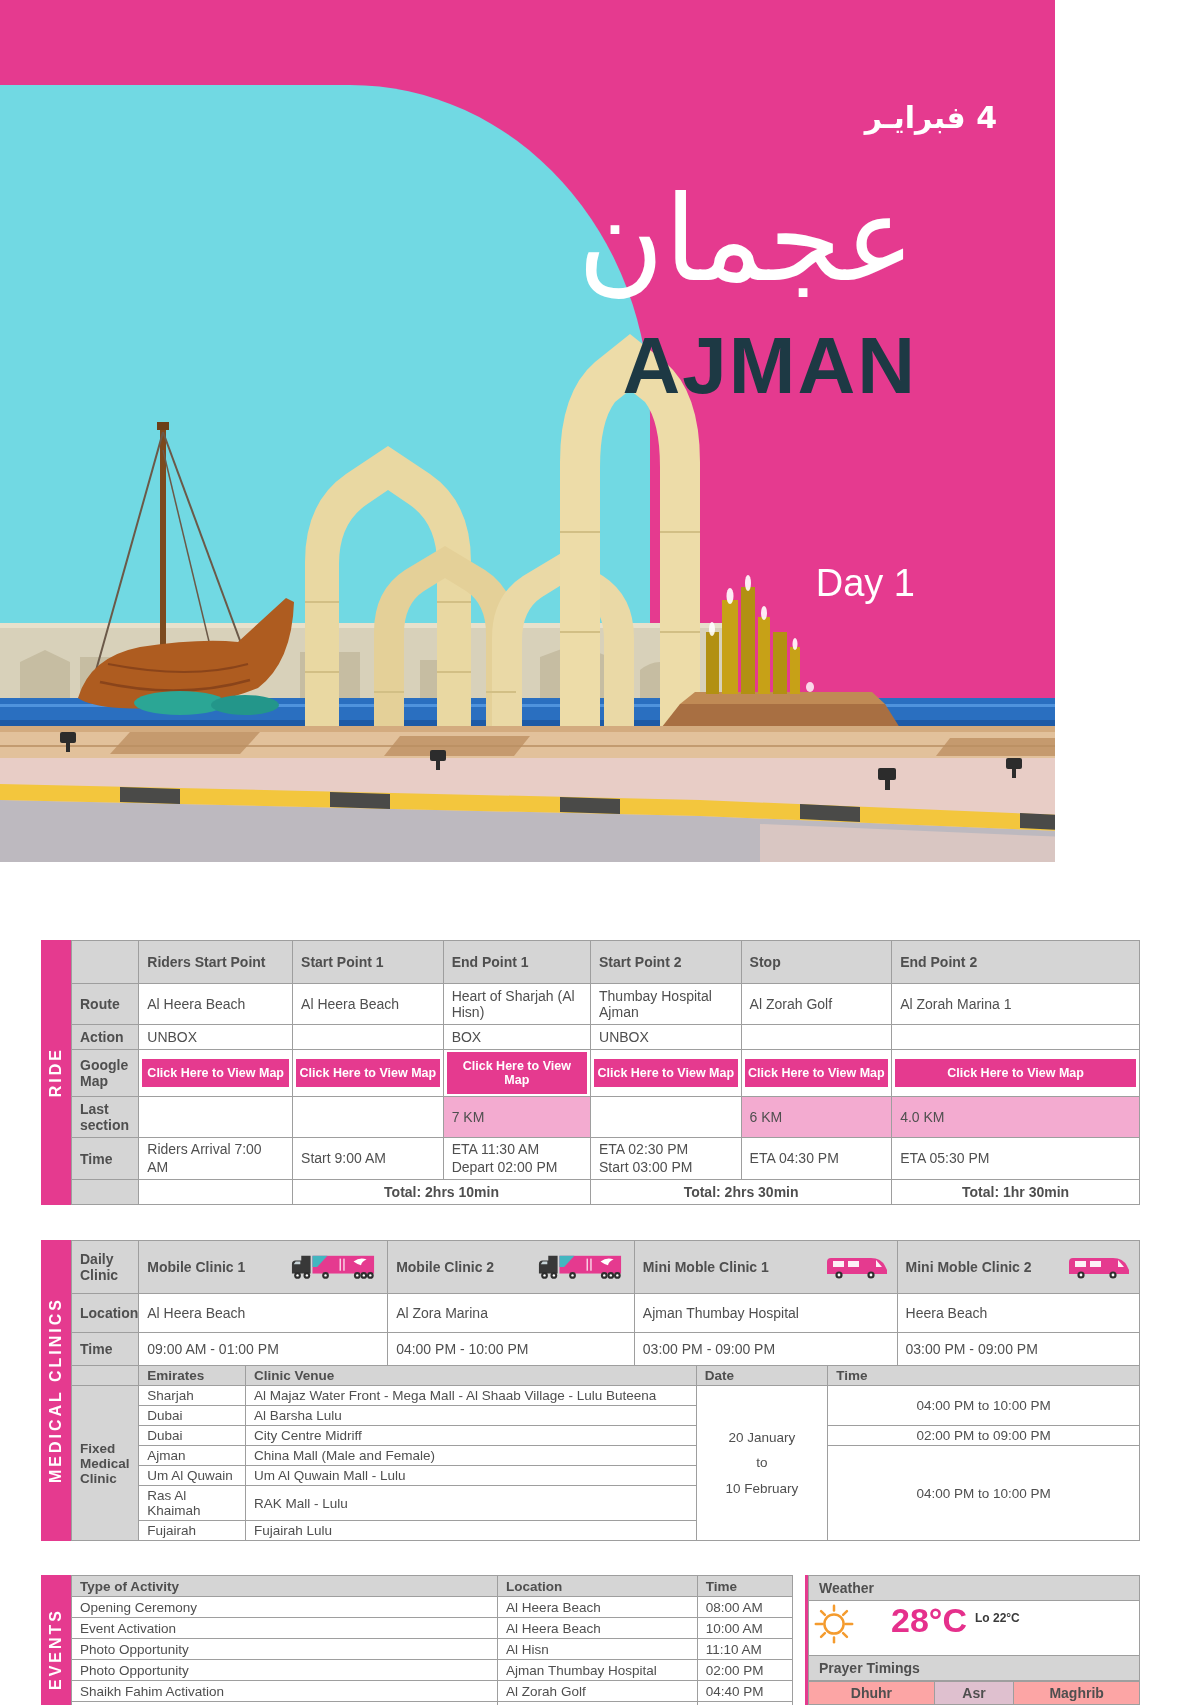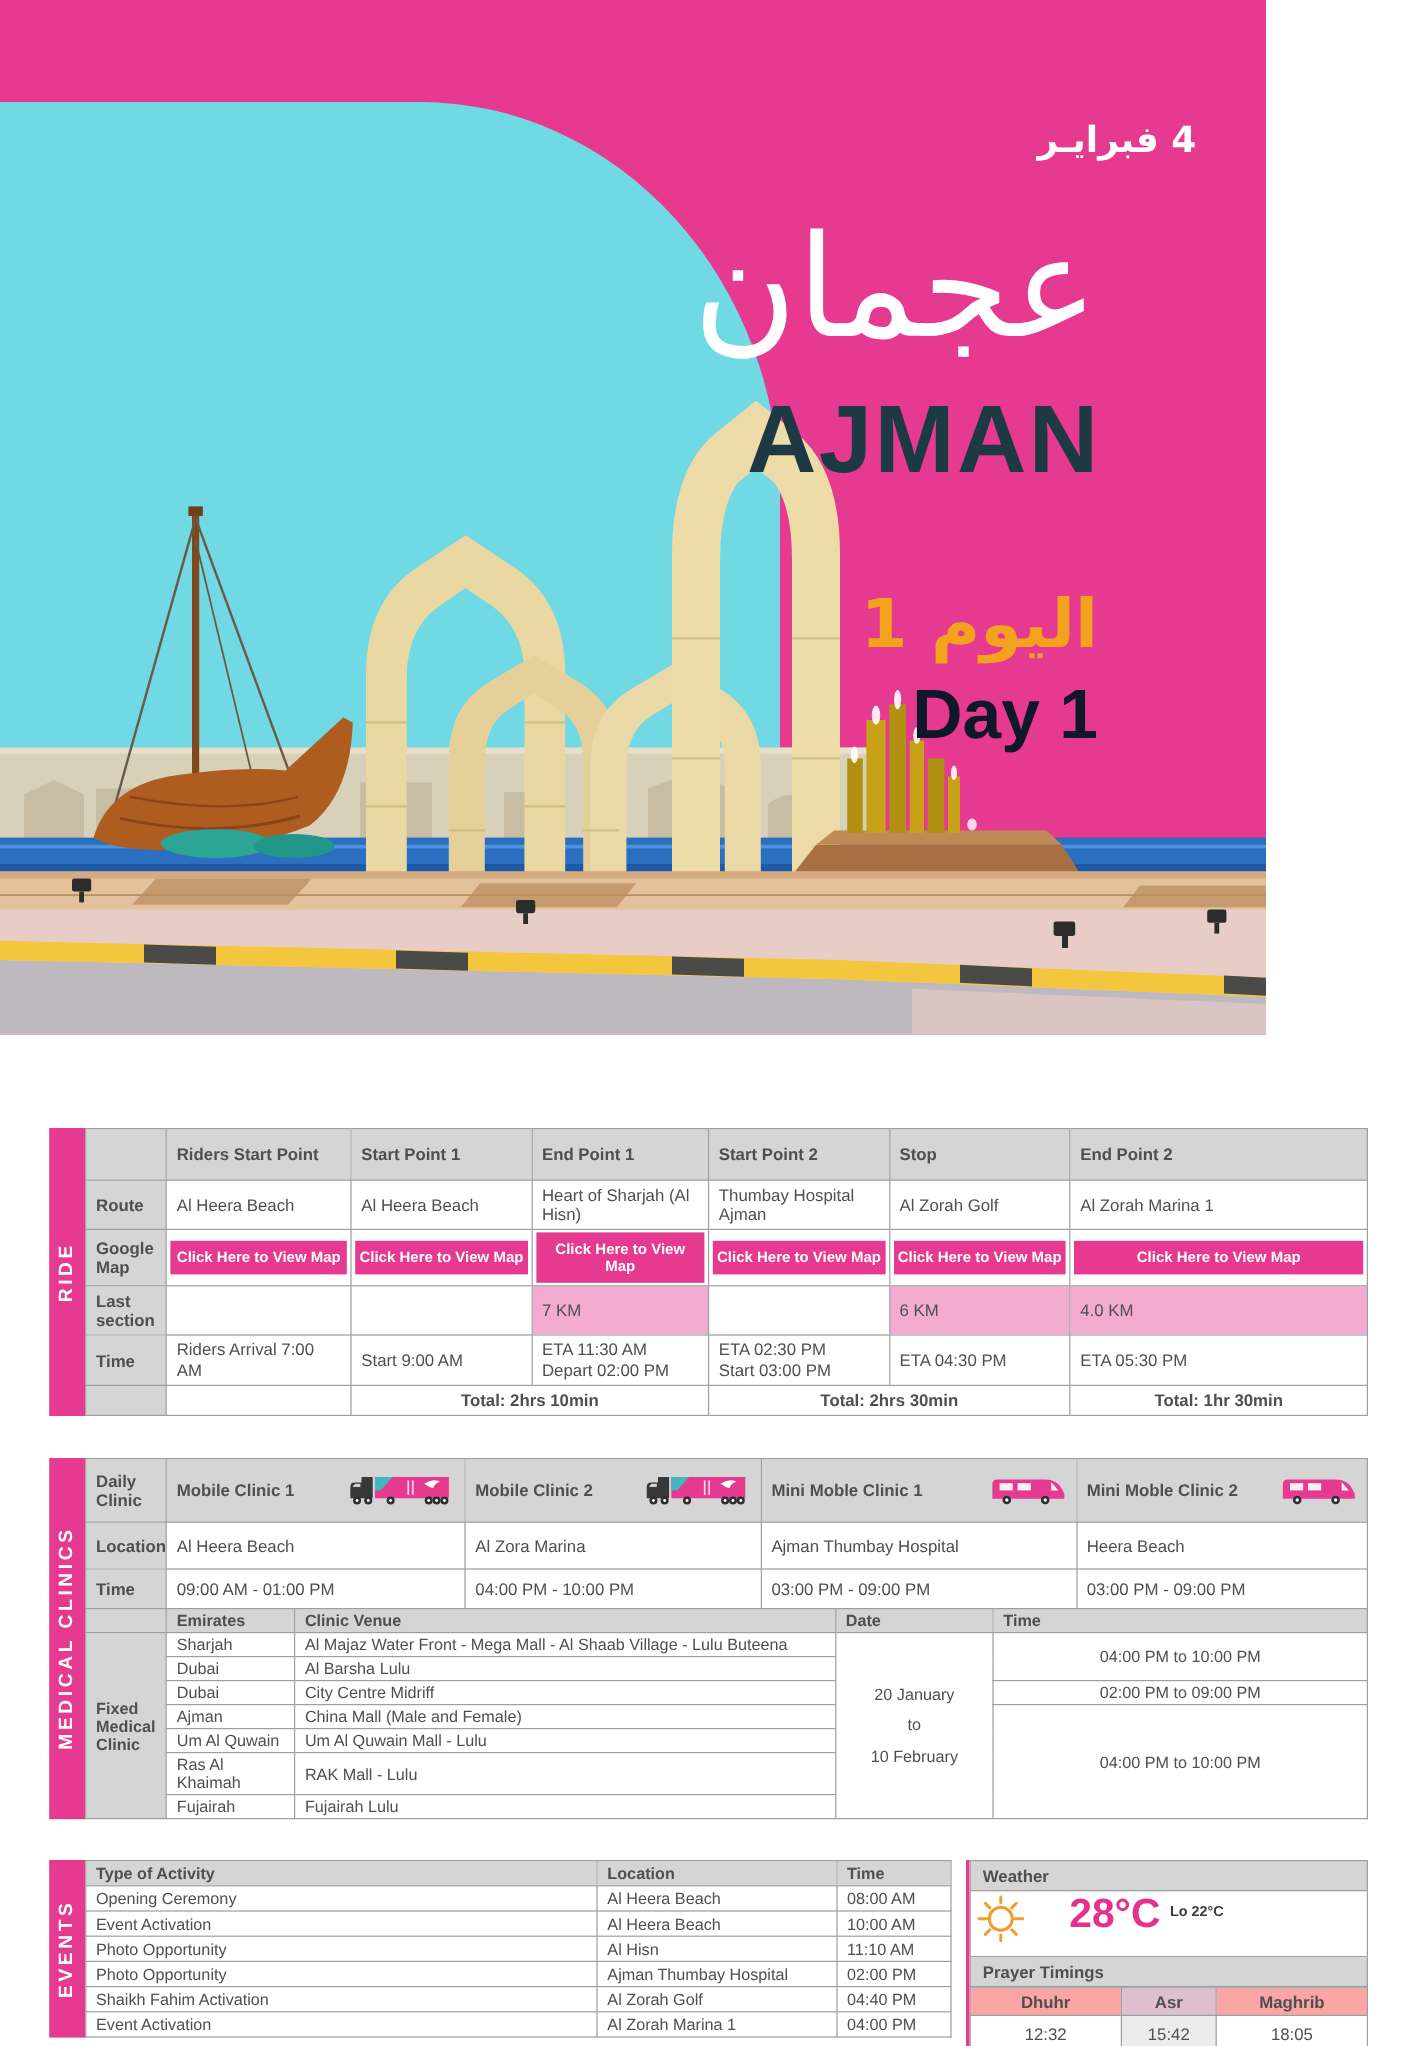"اليوم 1" div.hero-text { html: <div>اليوم 1</div> -> none }
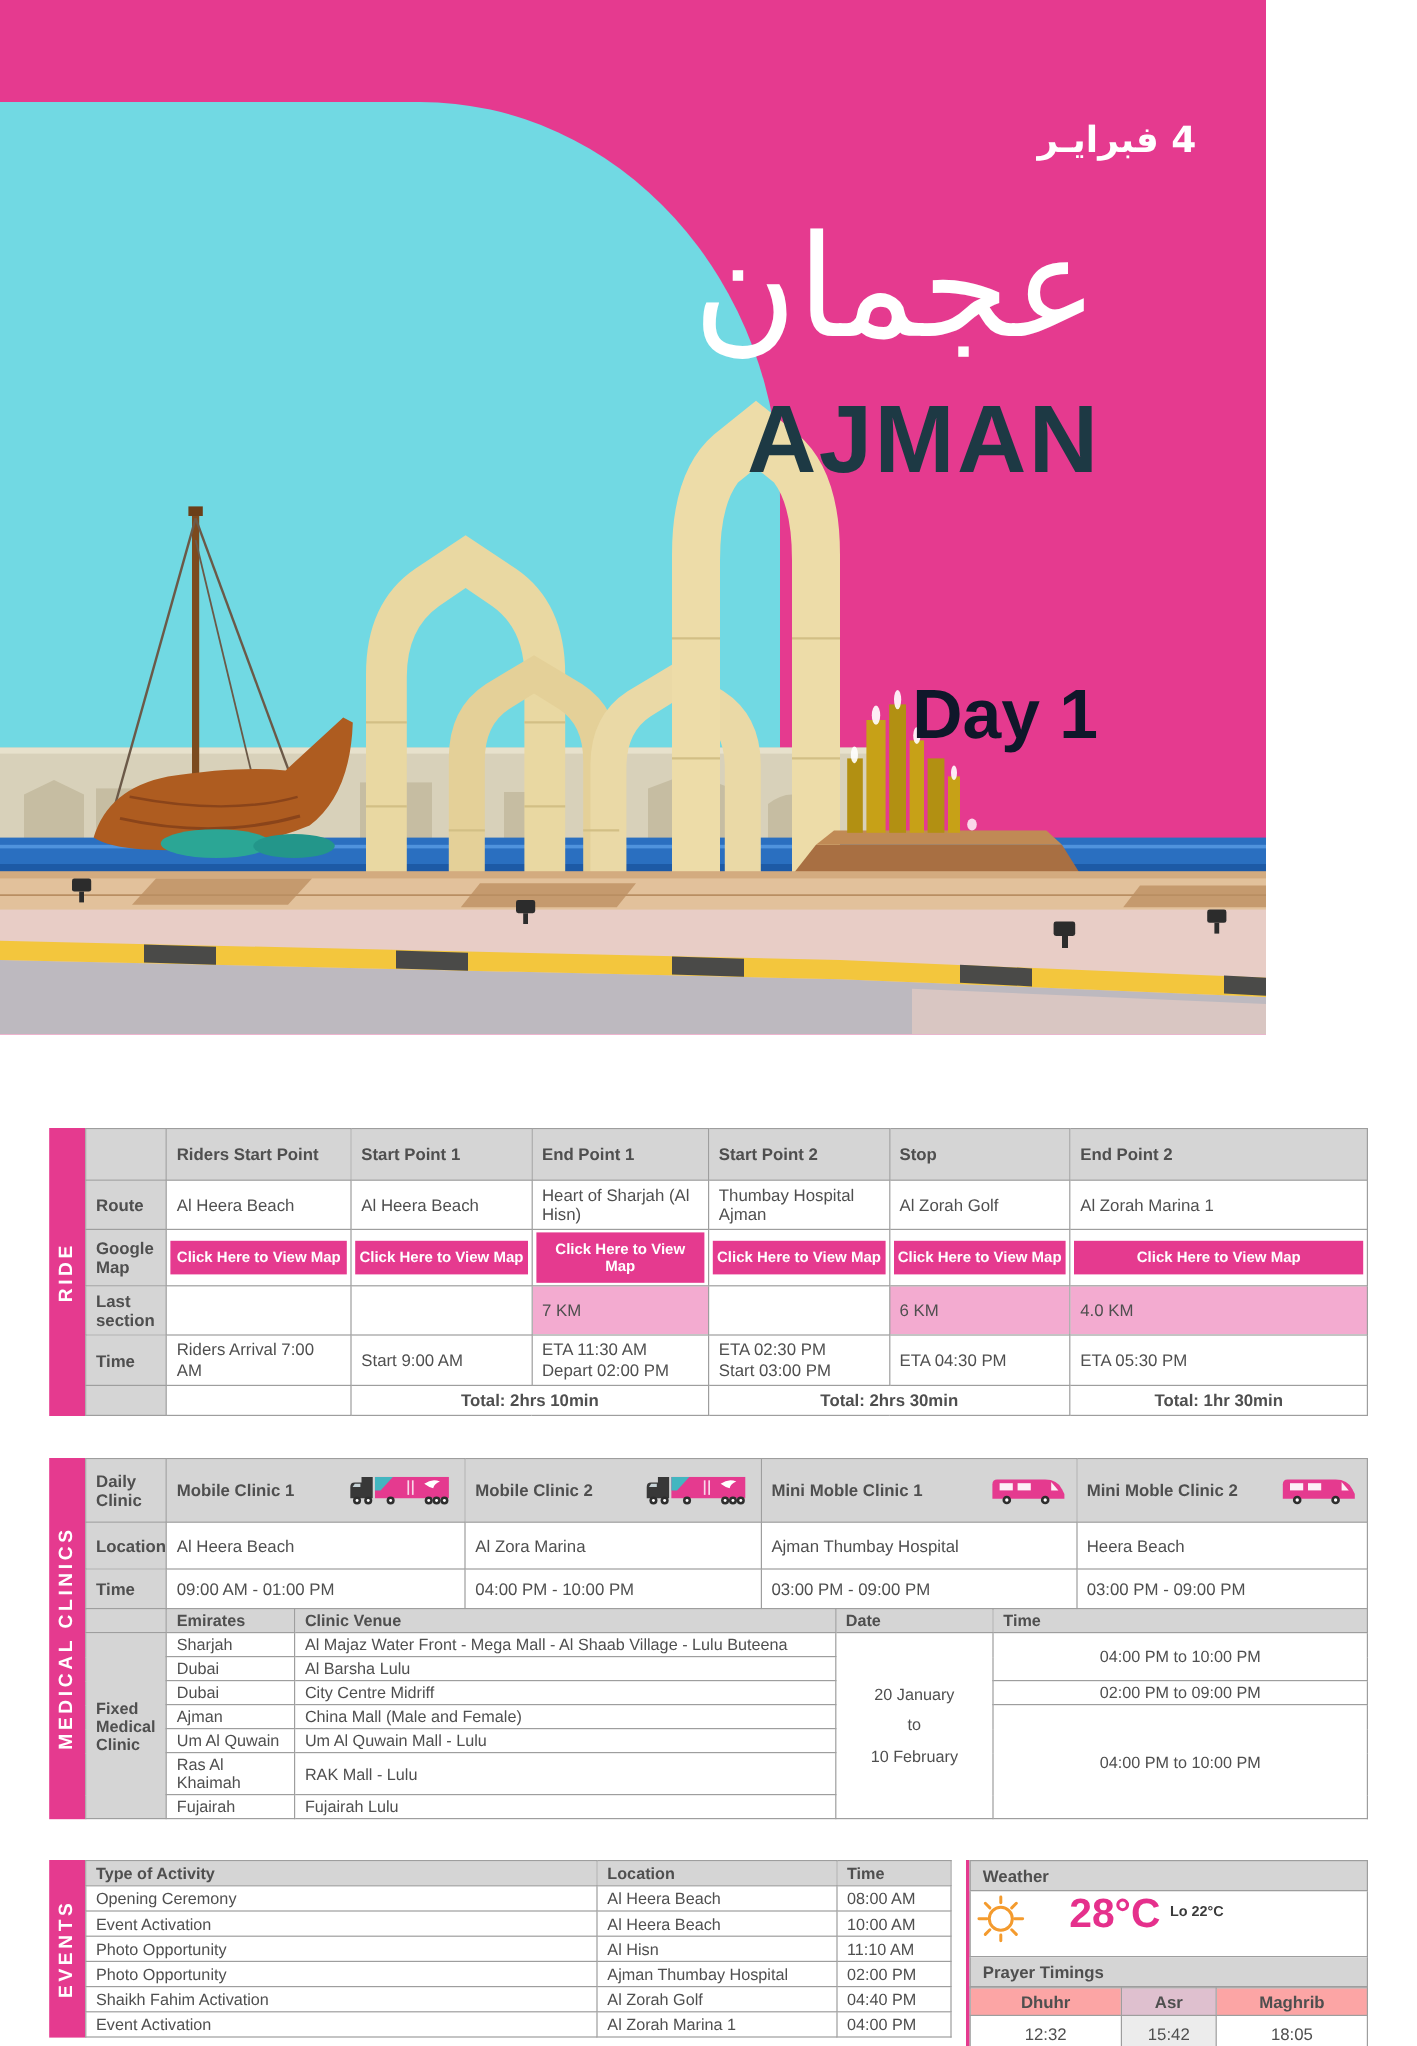"Day 1" .day-en { color: #0f172a -> #ffffff; font-size: 58px -> 38px; font-weight: bold -> normal }
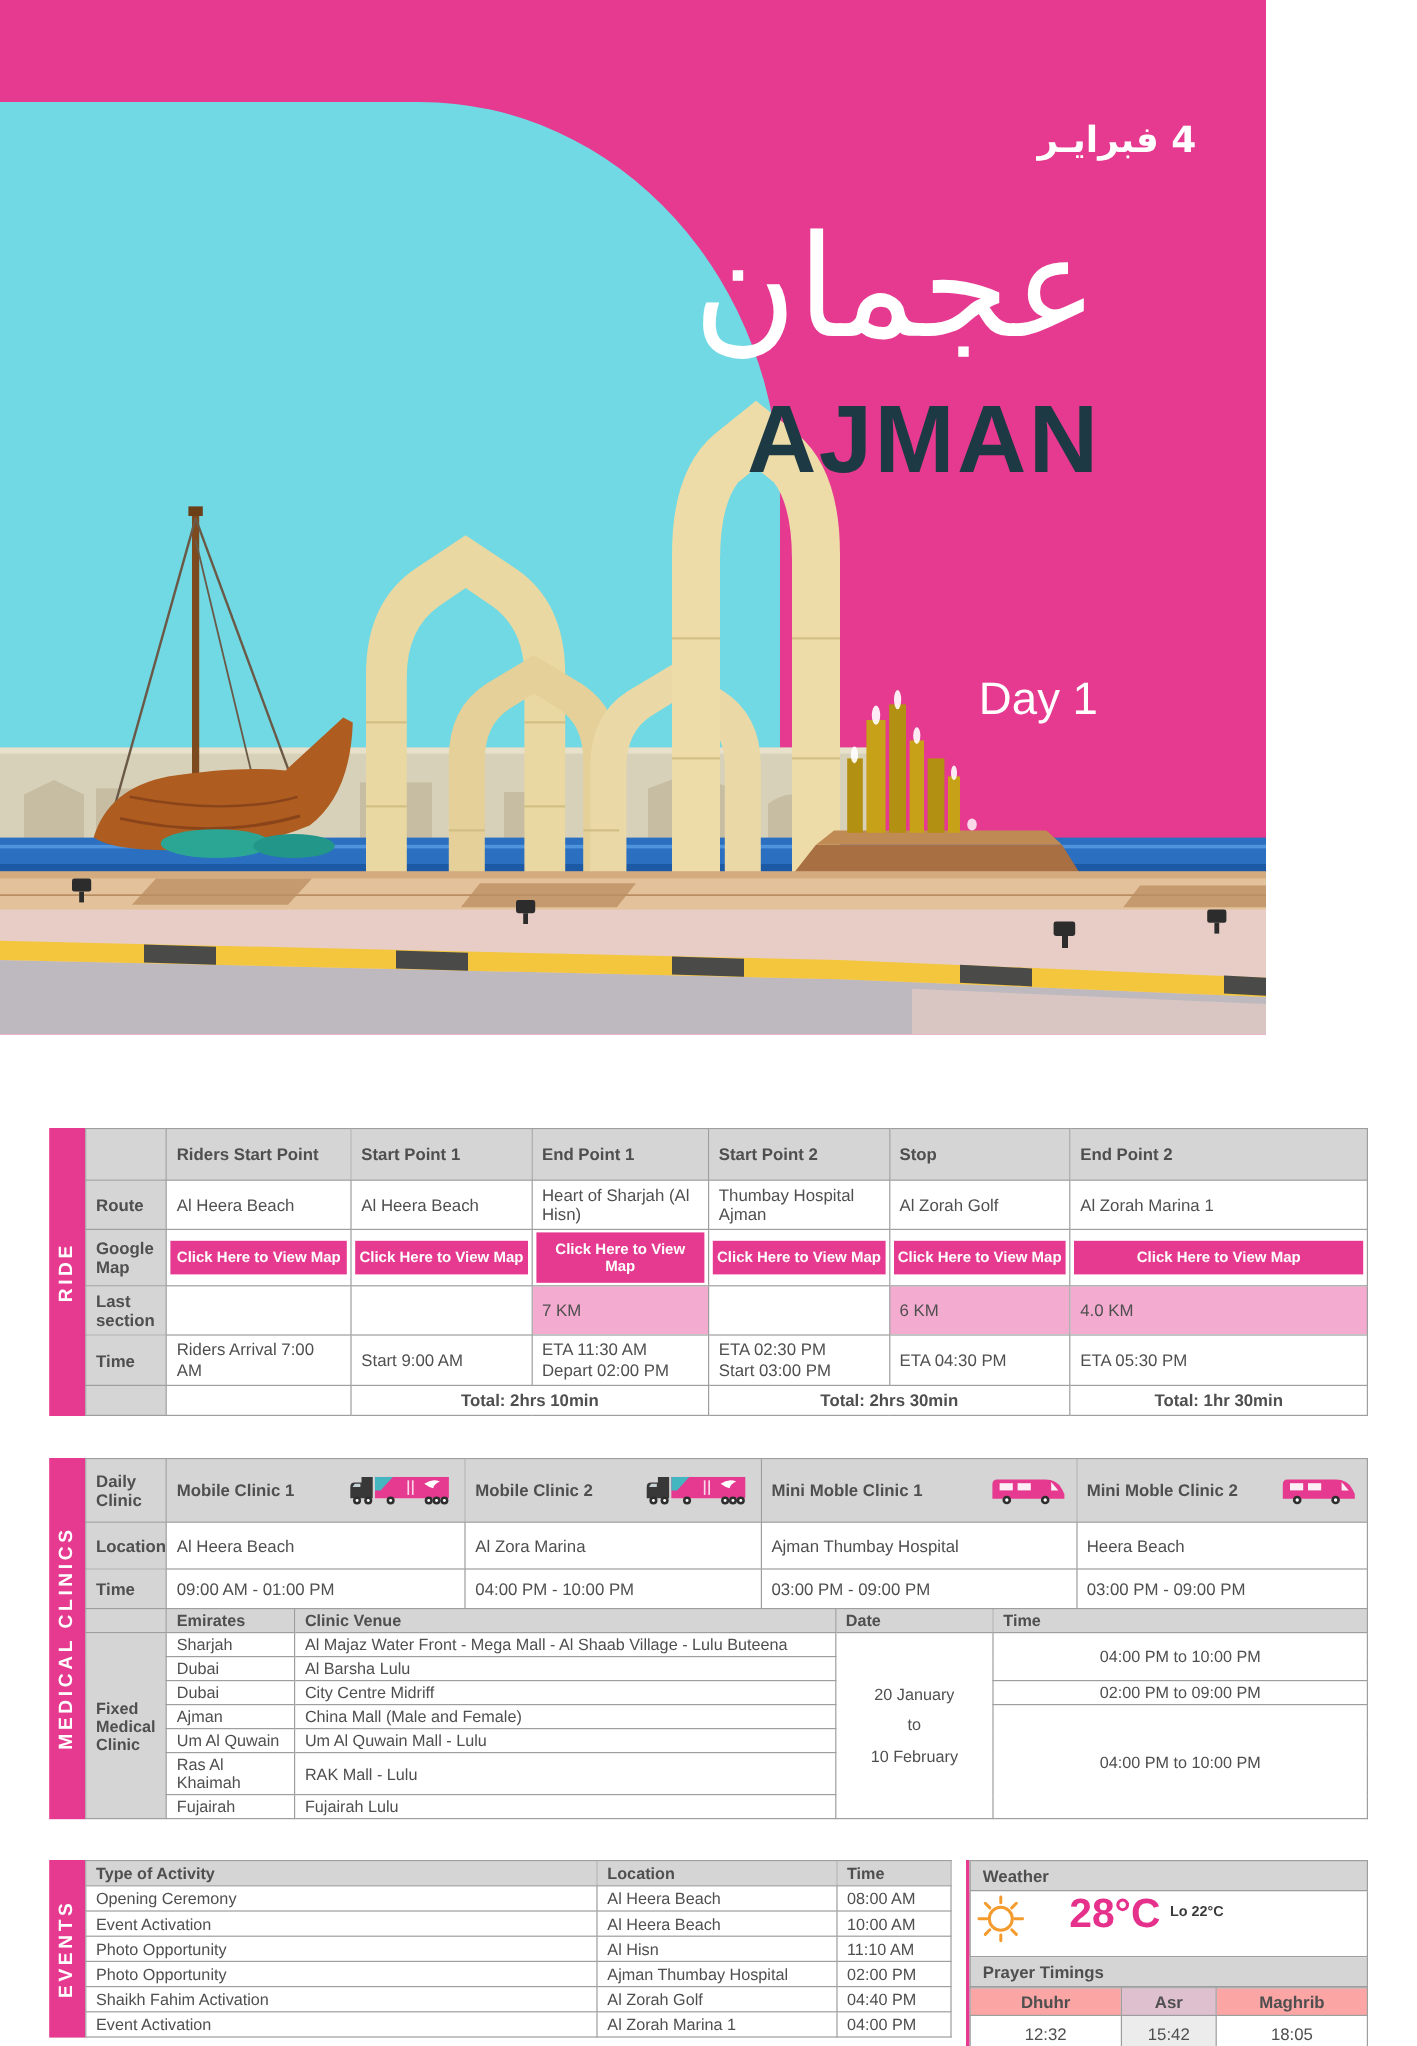"Action" tr { html: none -> <tr> <td>Action</td> <td>UNBOX</td> <td></td> <td>BOX</td> <td>UNBOX</td> <td></td> <td></td> </tr> }
